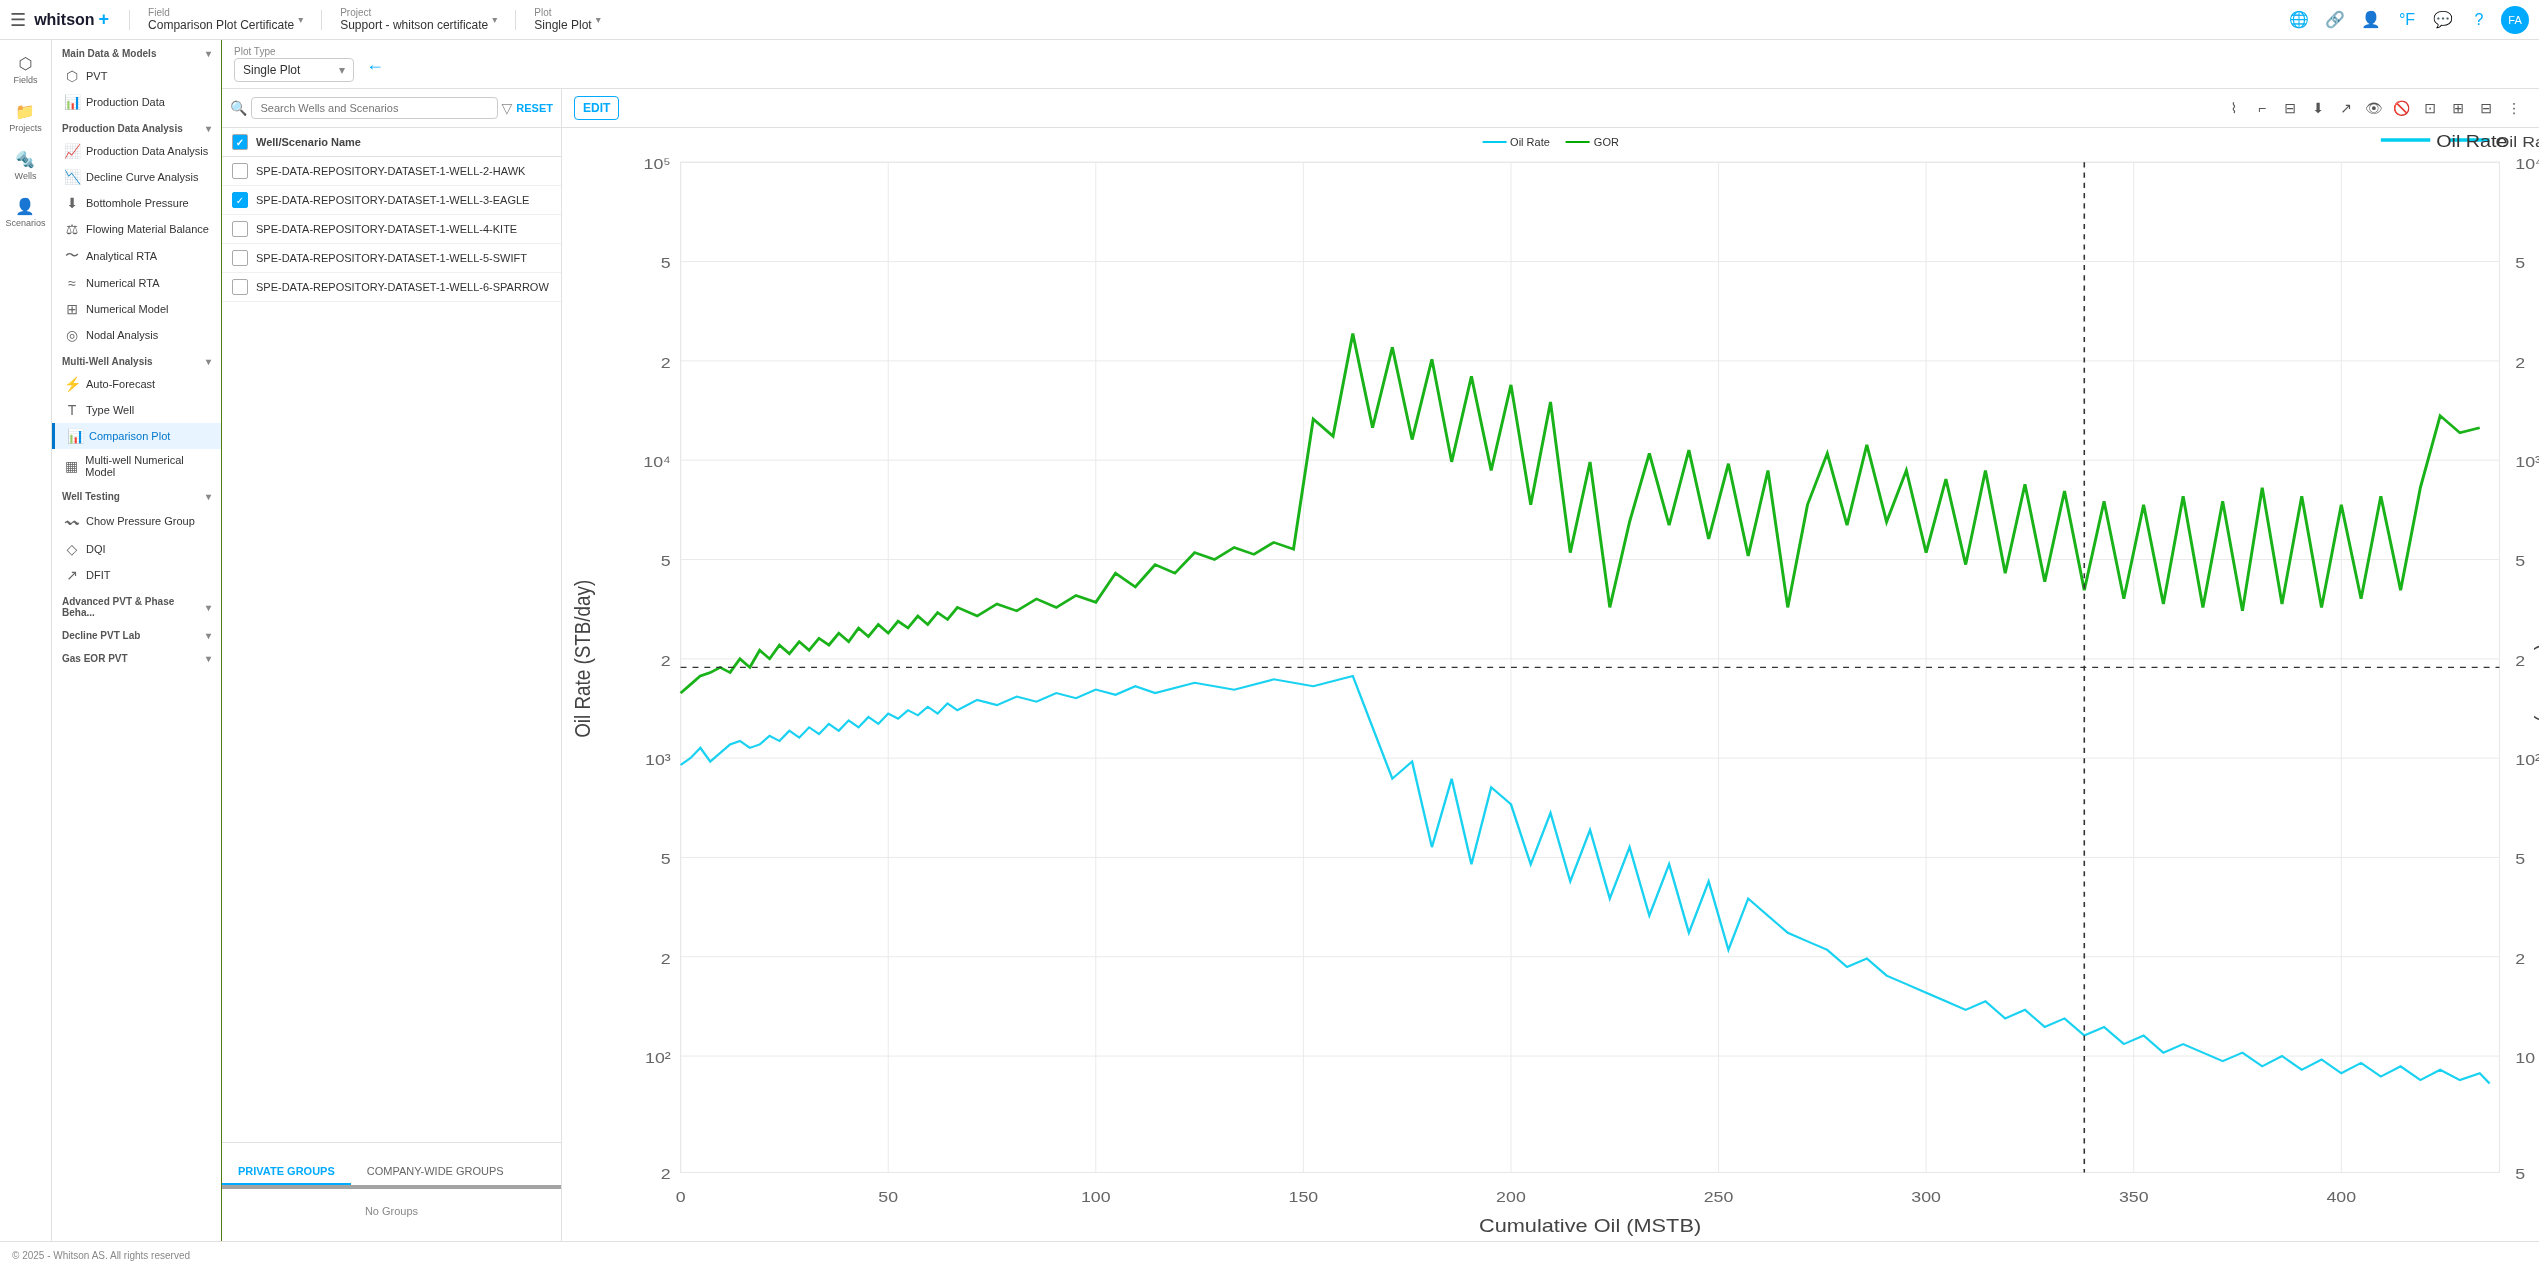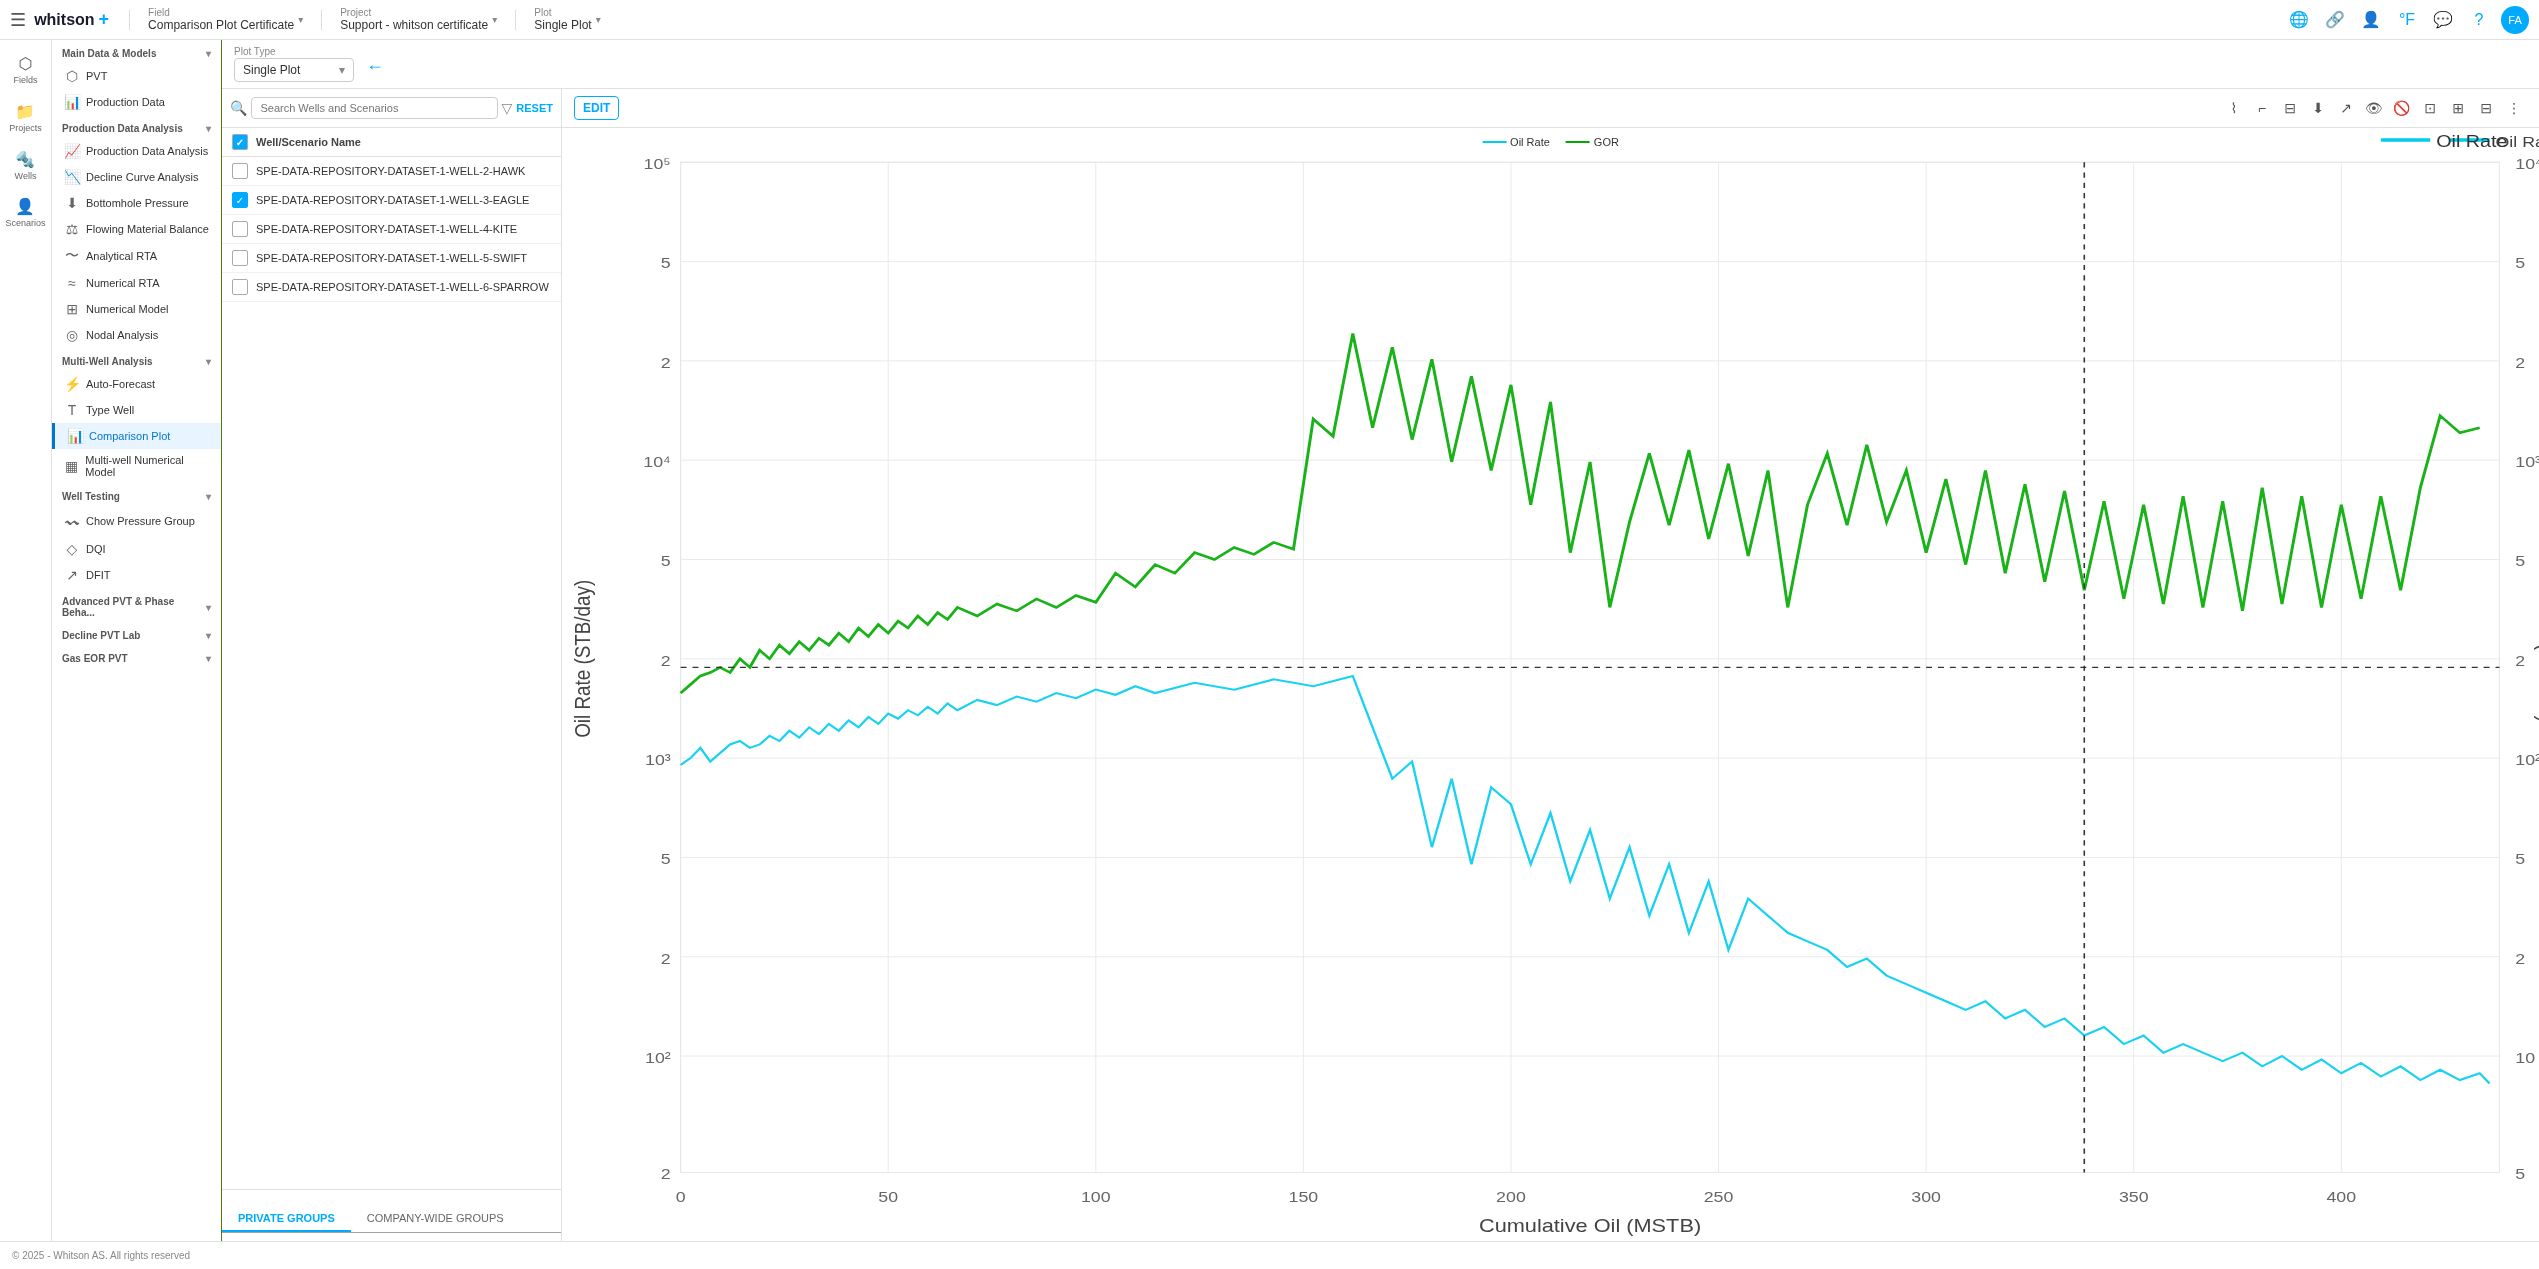"PRIVATE GROUPS" .groups-tabs { border-bottom: 1px solid #a3a3a3 -> 4px solid #a3a3a3 }
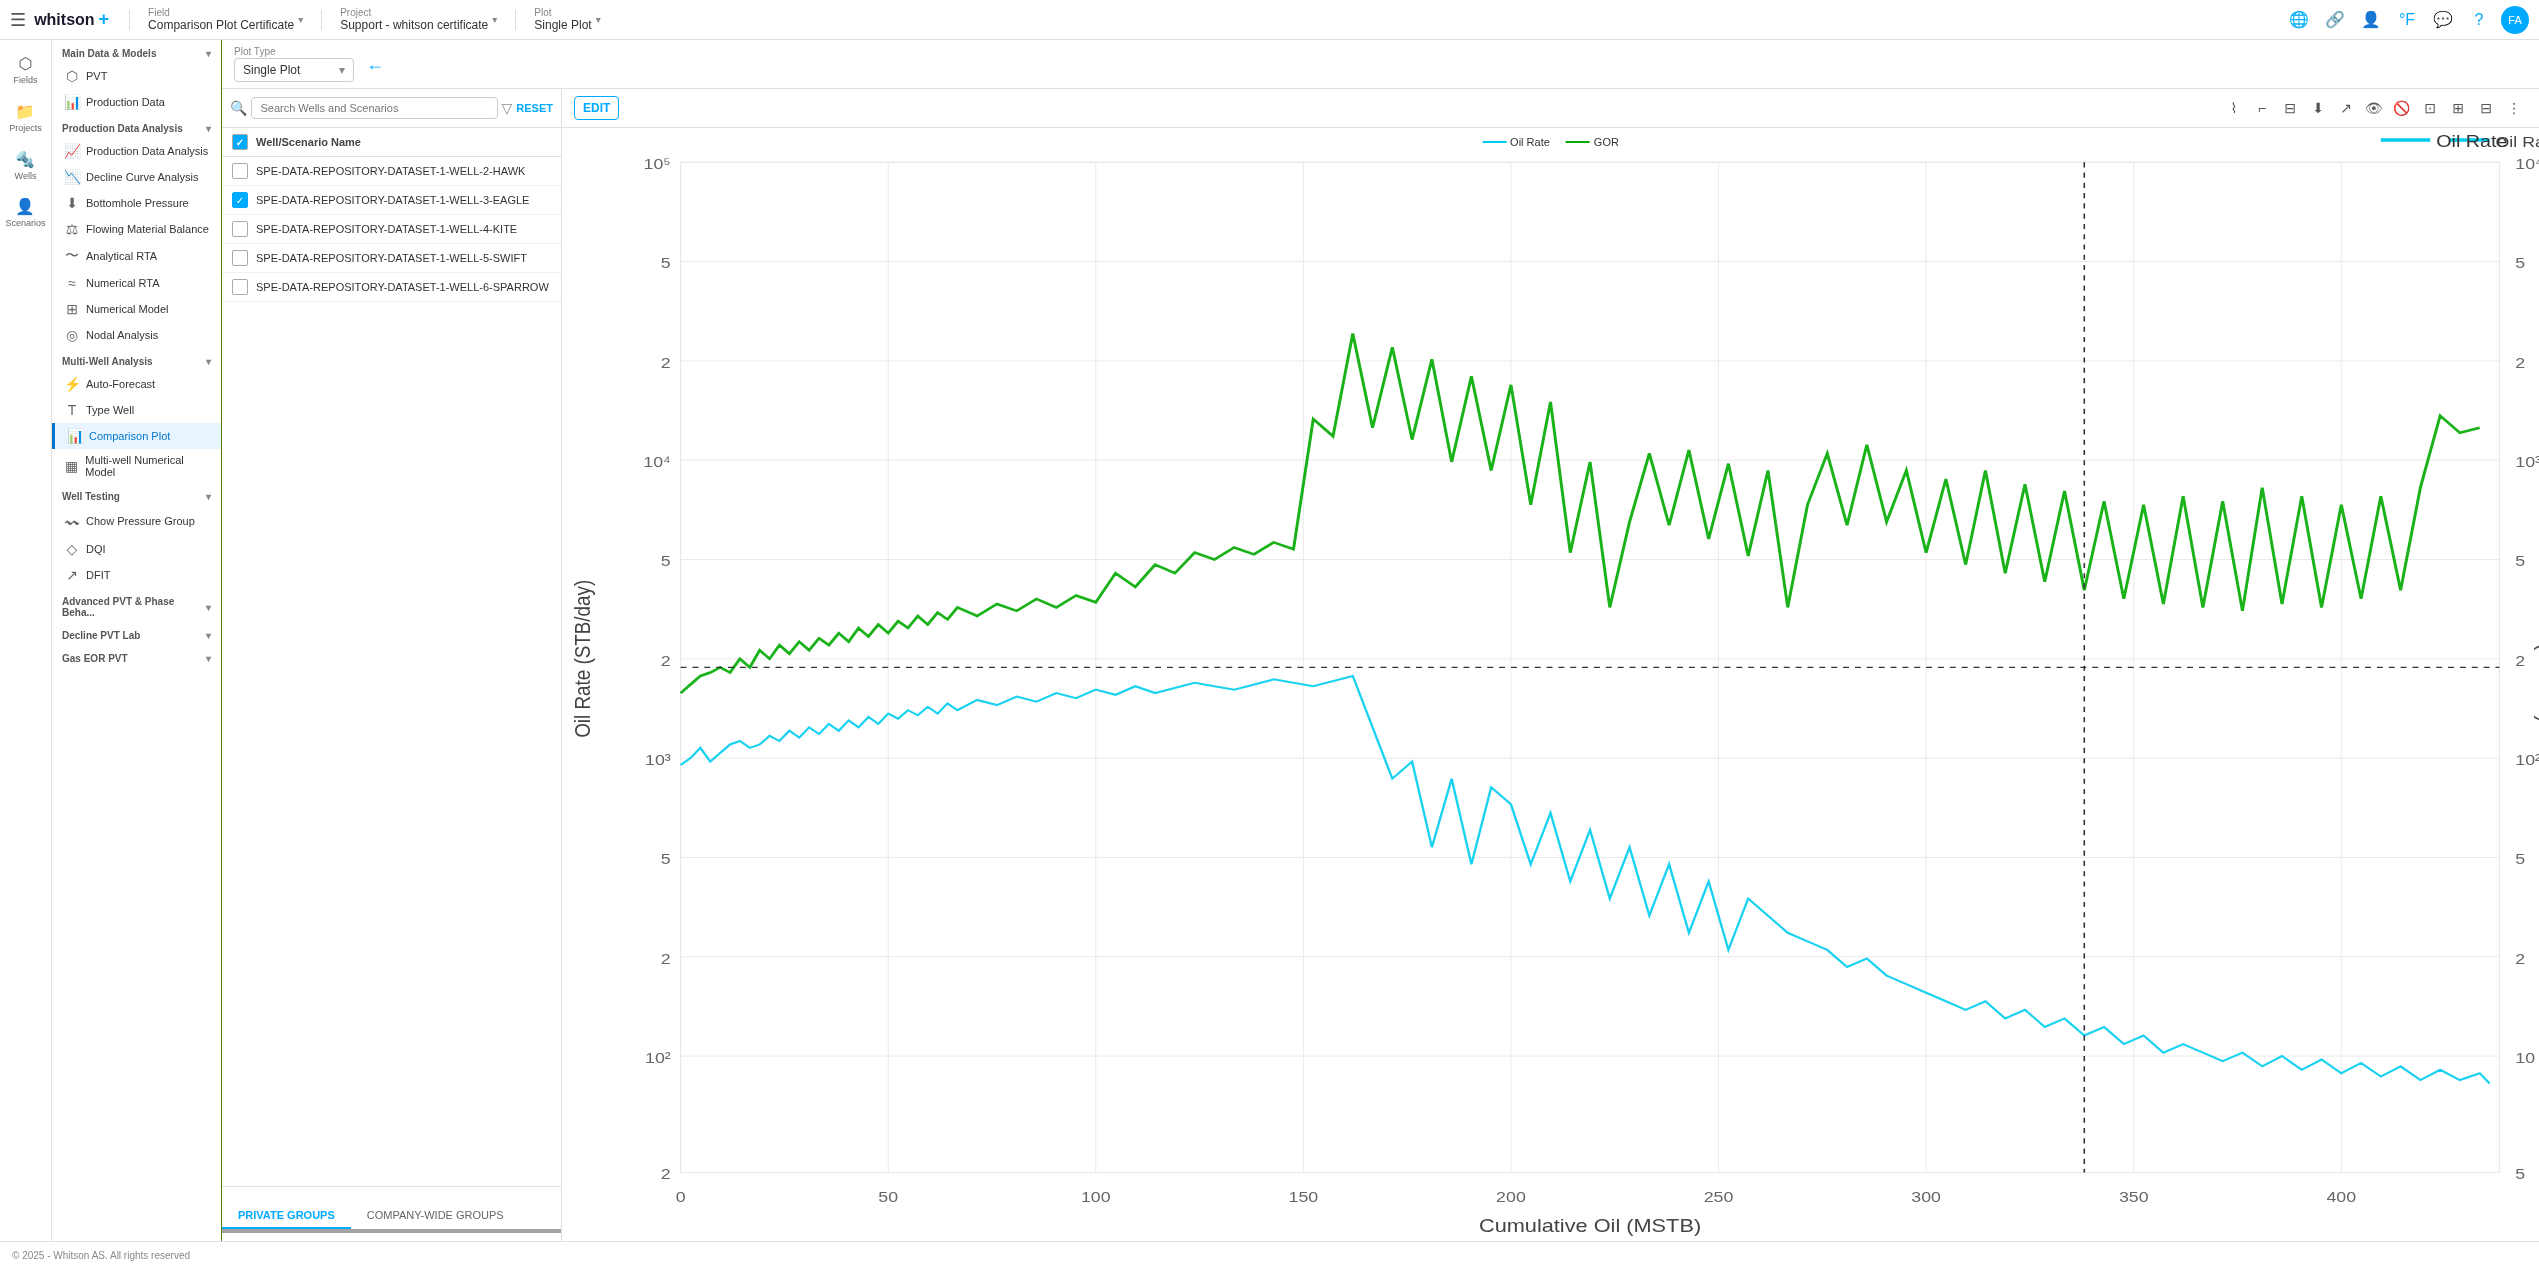"No Groups" div.groups-empty { html: none -> <div>No Groups</div> }
